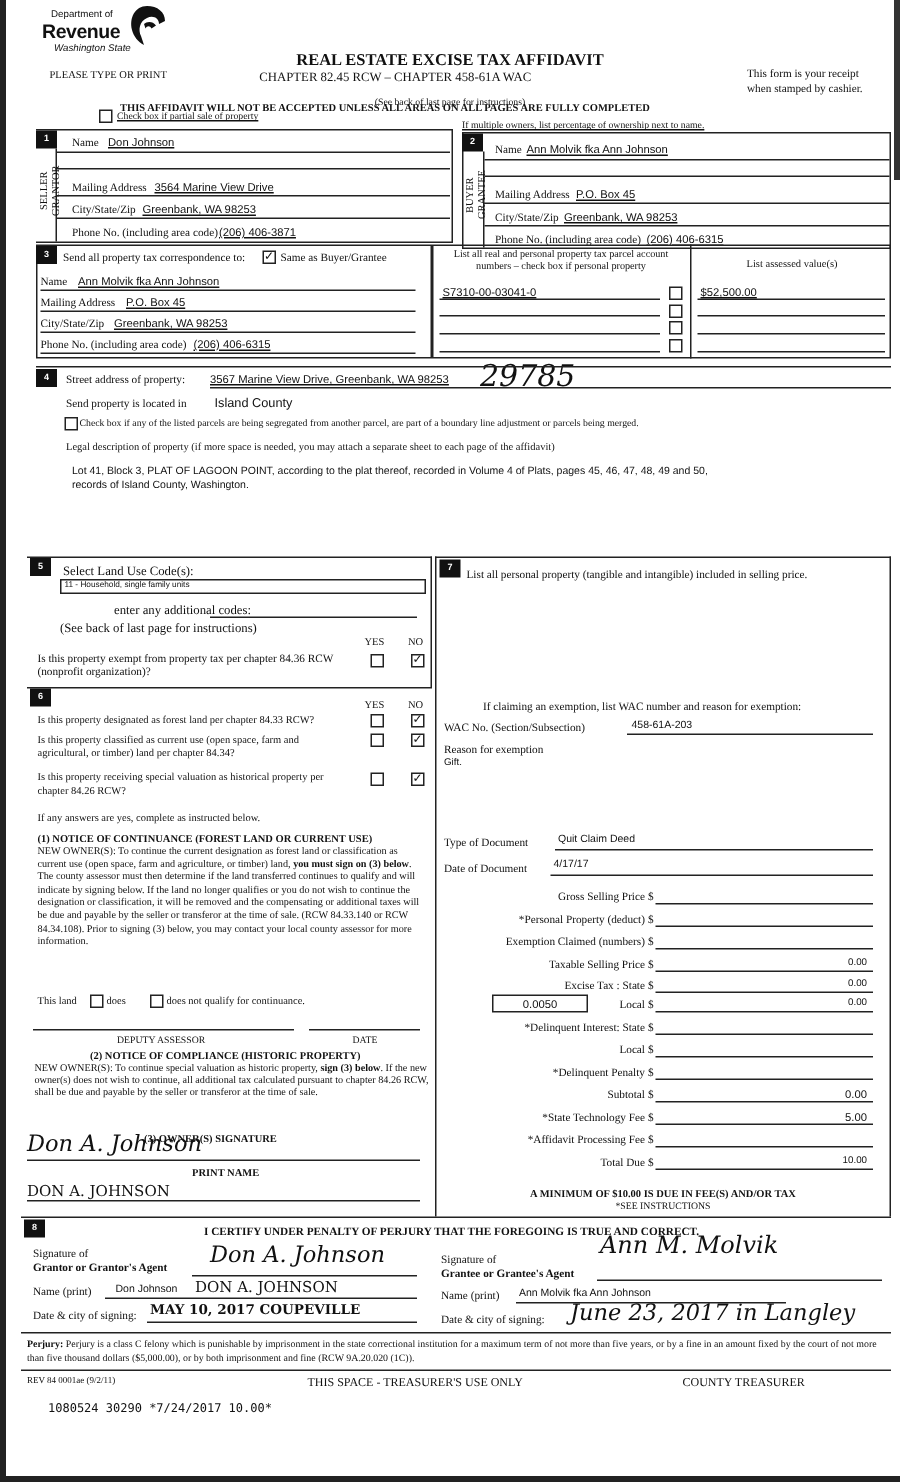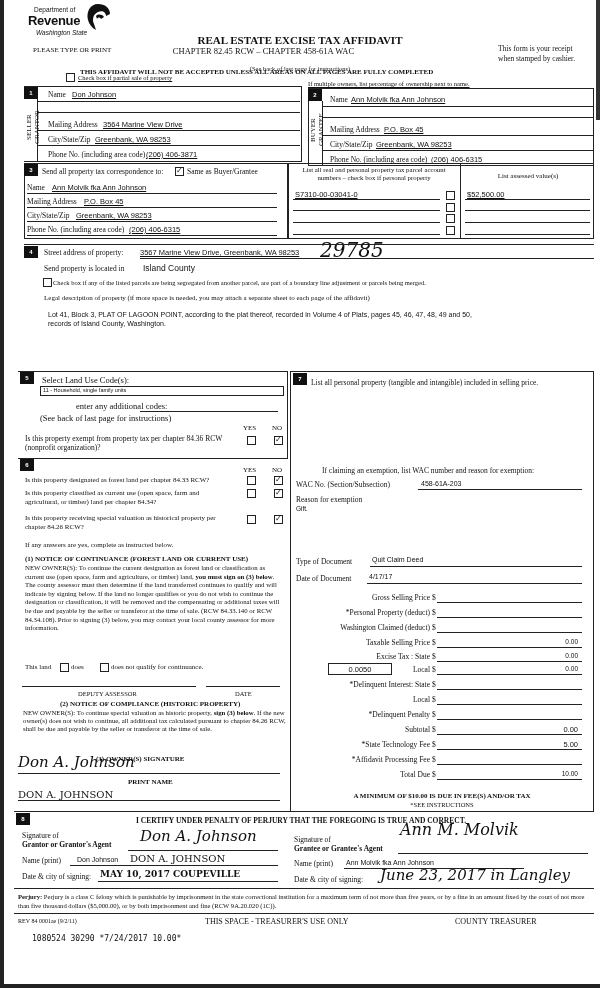"Washington Claimed (deduct)" div.lbl { text: Washington Claimed (deduct -> Exemption Claimed (numbers }
